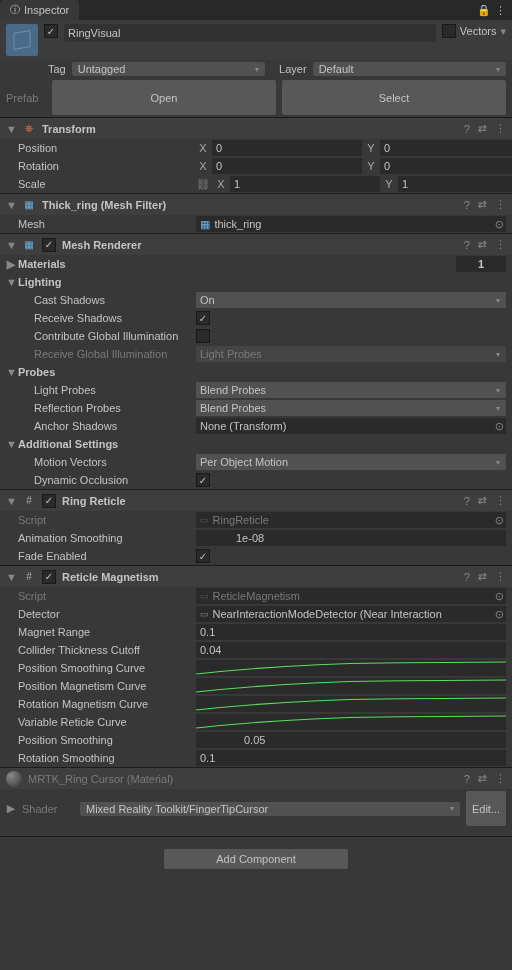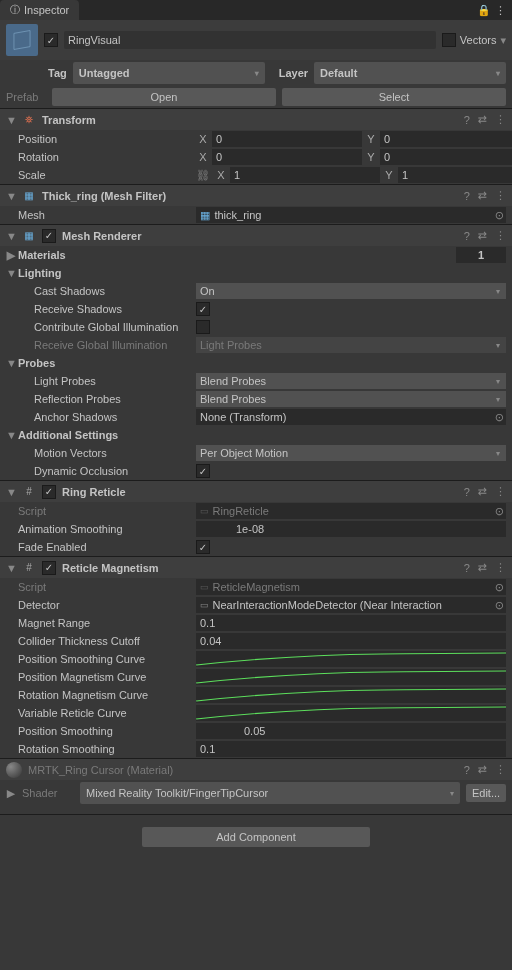"RingVisual" .header-row { align-items: center -> flex-start }
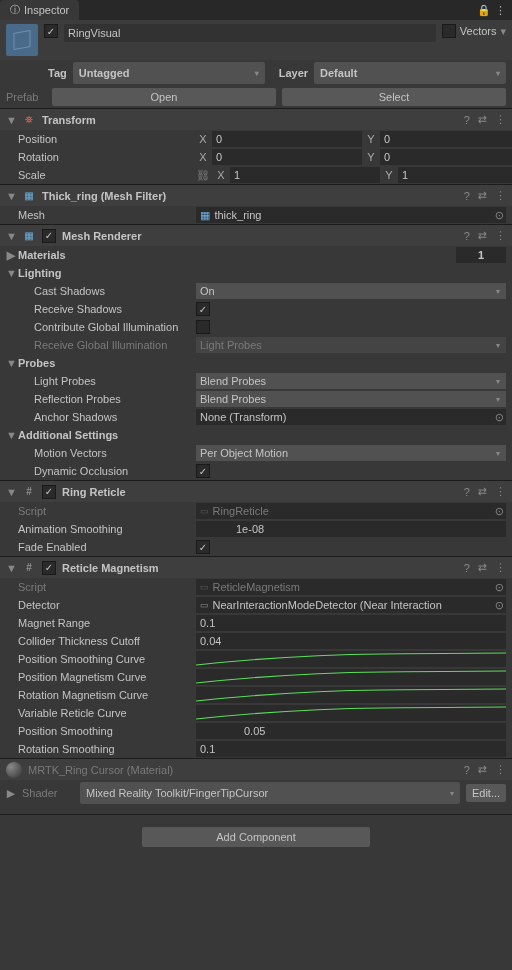"Tag" .tag-layer-row { font-weight: bold -> none }
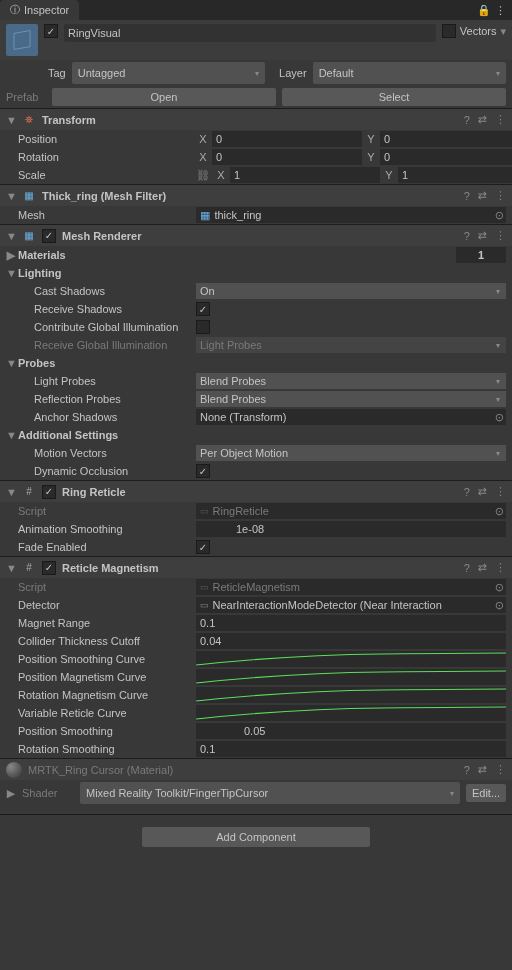"Untagged" .dropdown { height: 22px -> 14px }
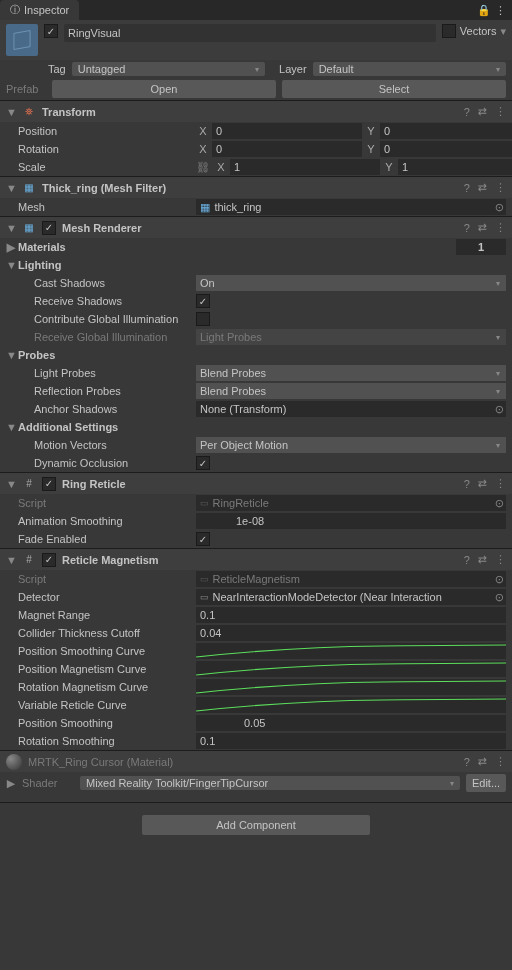"Open" .btn { height: 18px -> 35px }
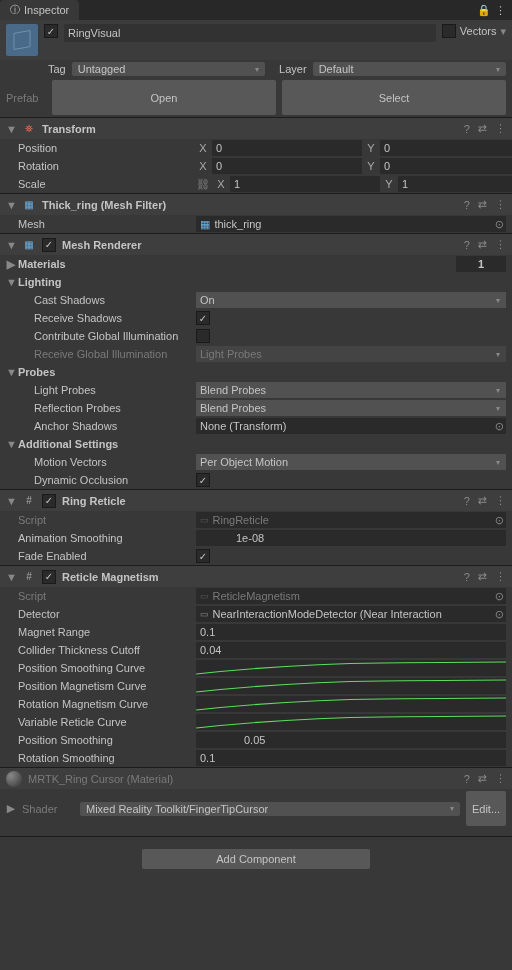"Add Component" .add-comp-btn { width: 228px -> 184px }
